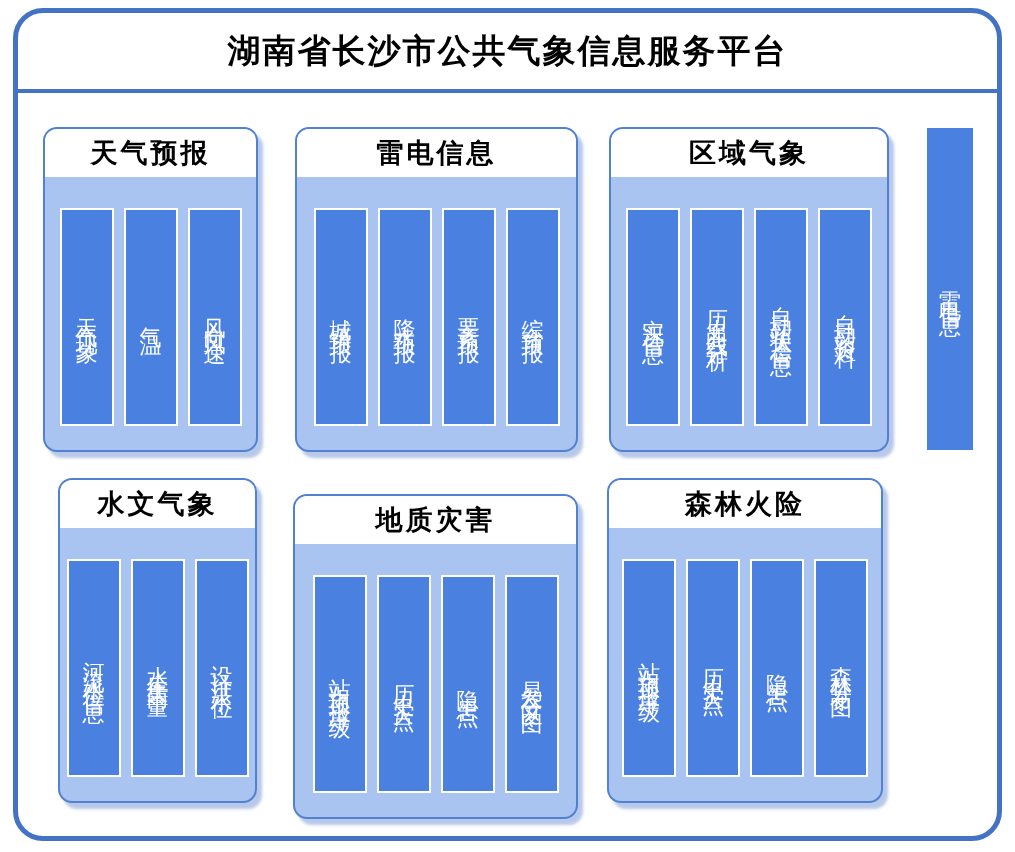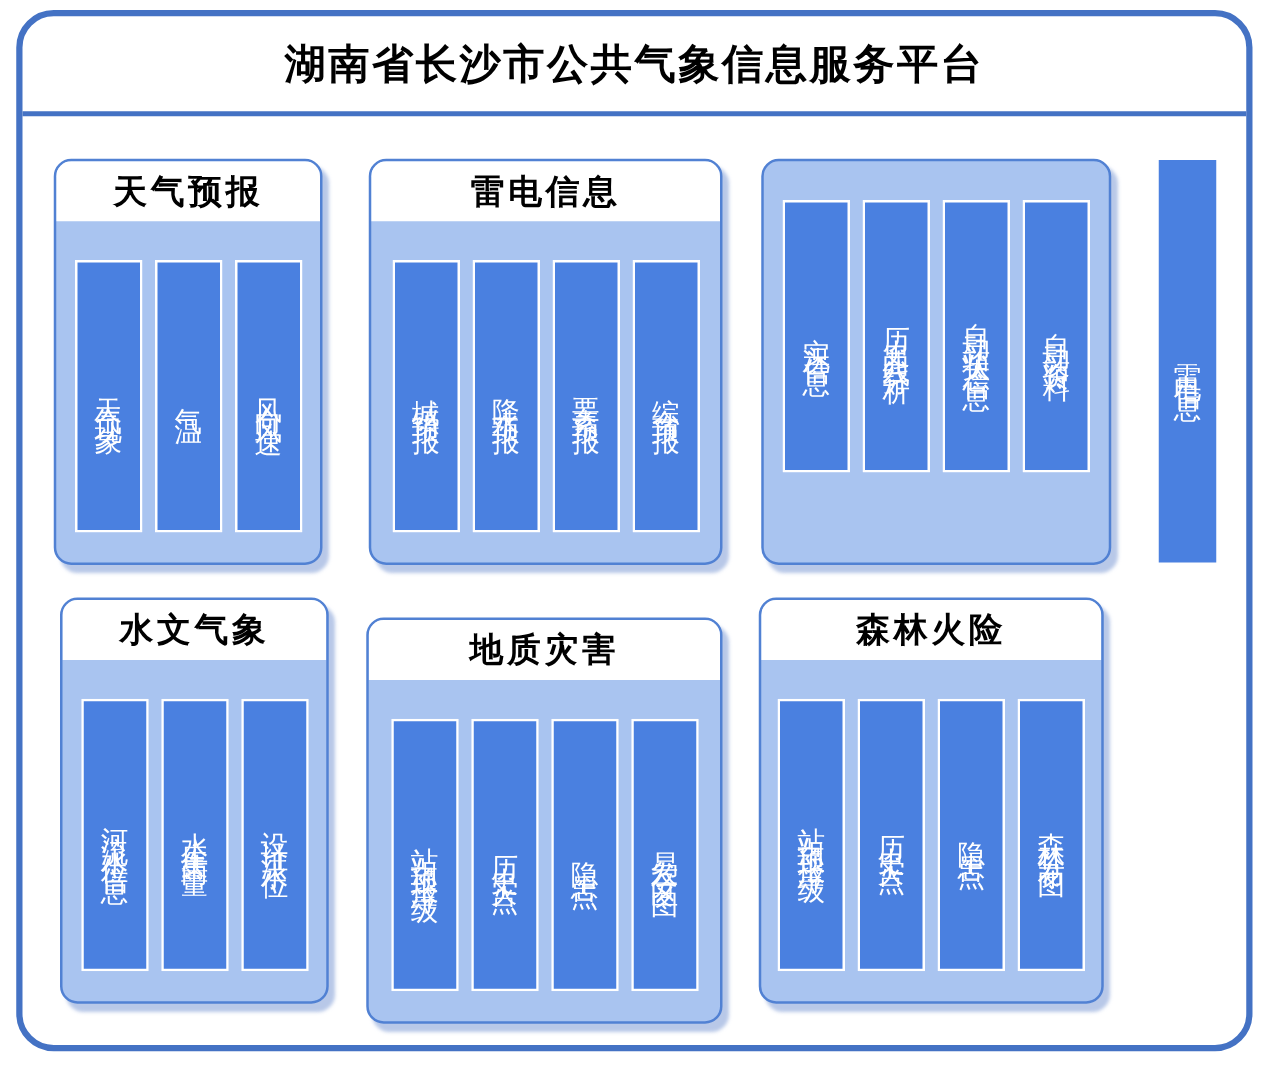"区域气象" div.panel-header { html: none -> <div> <span>区域气象</span> </div> }
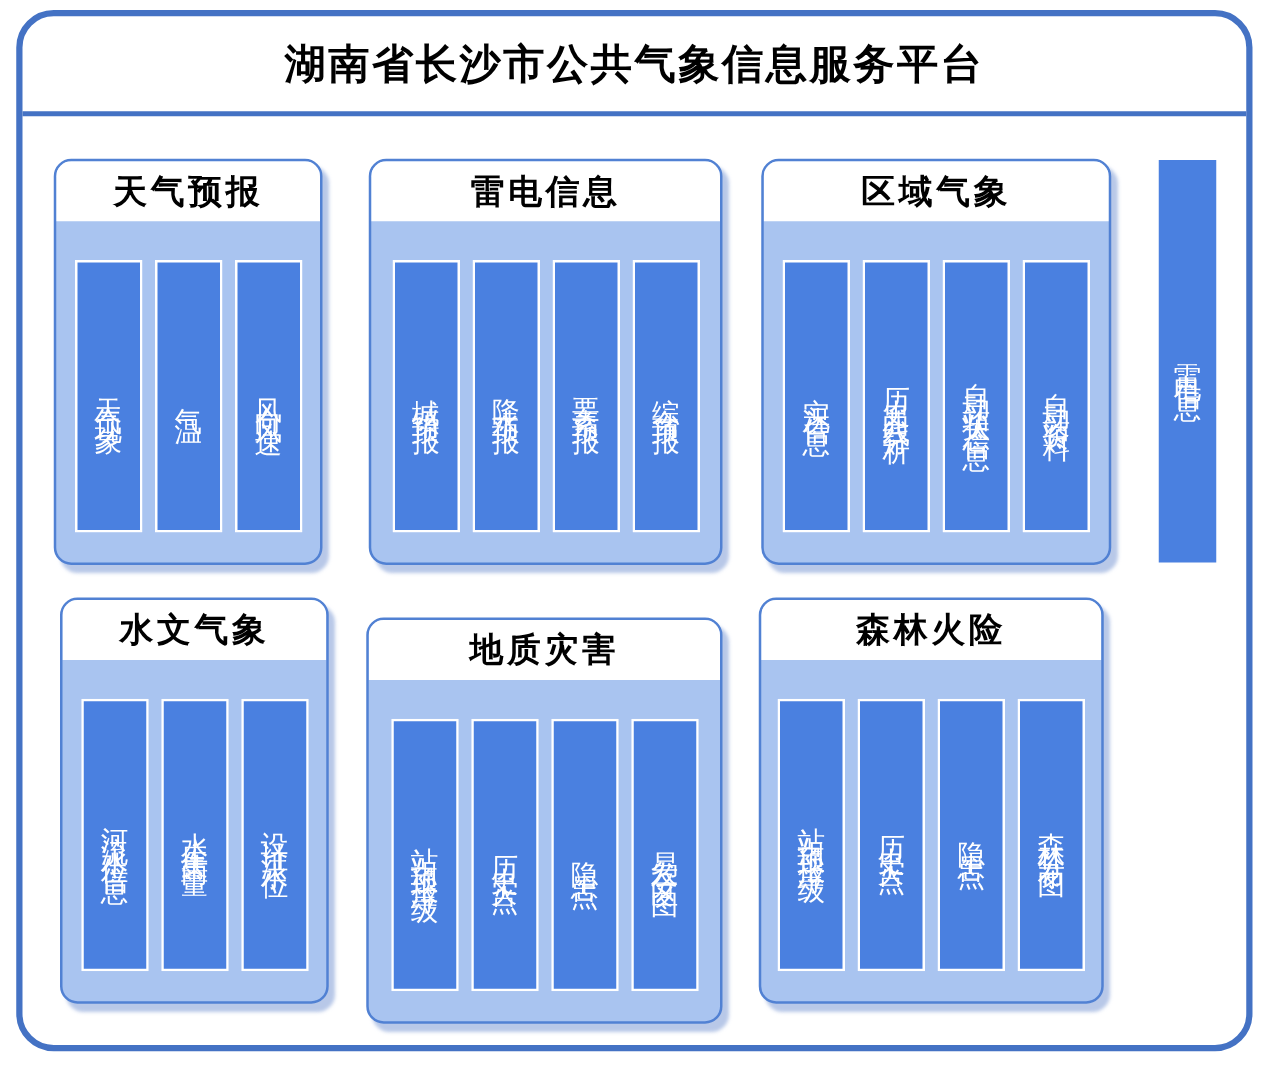"水文气象" .p3 { left: 30px -> 40px; width: 215px -> 199px }
